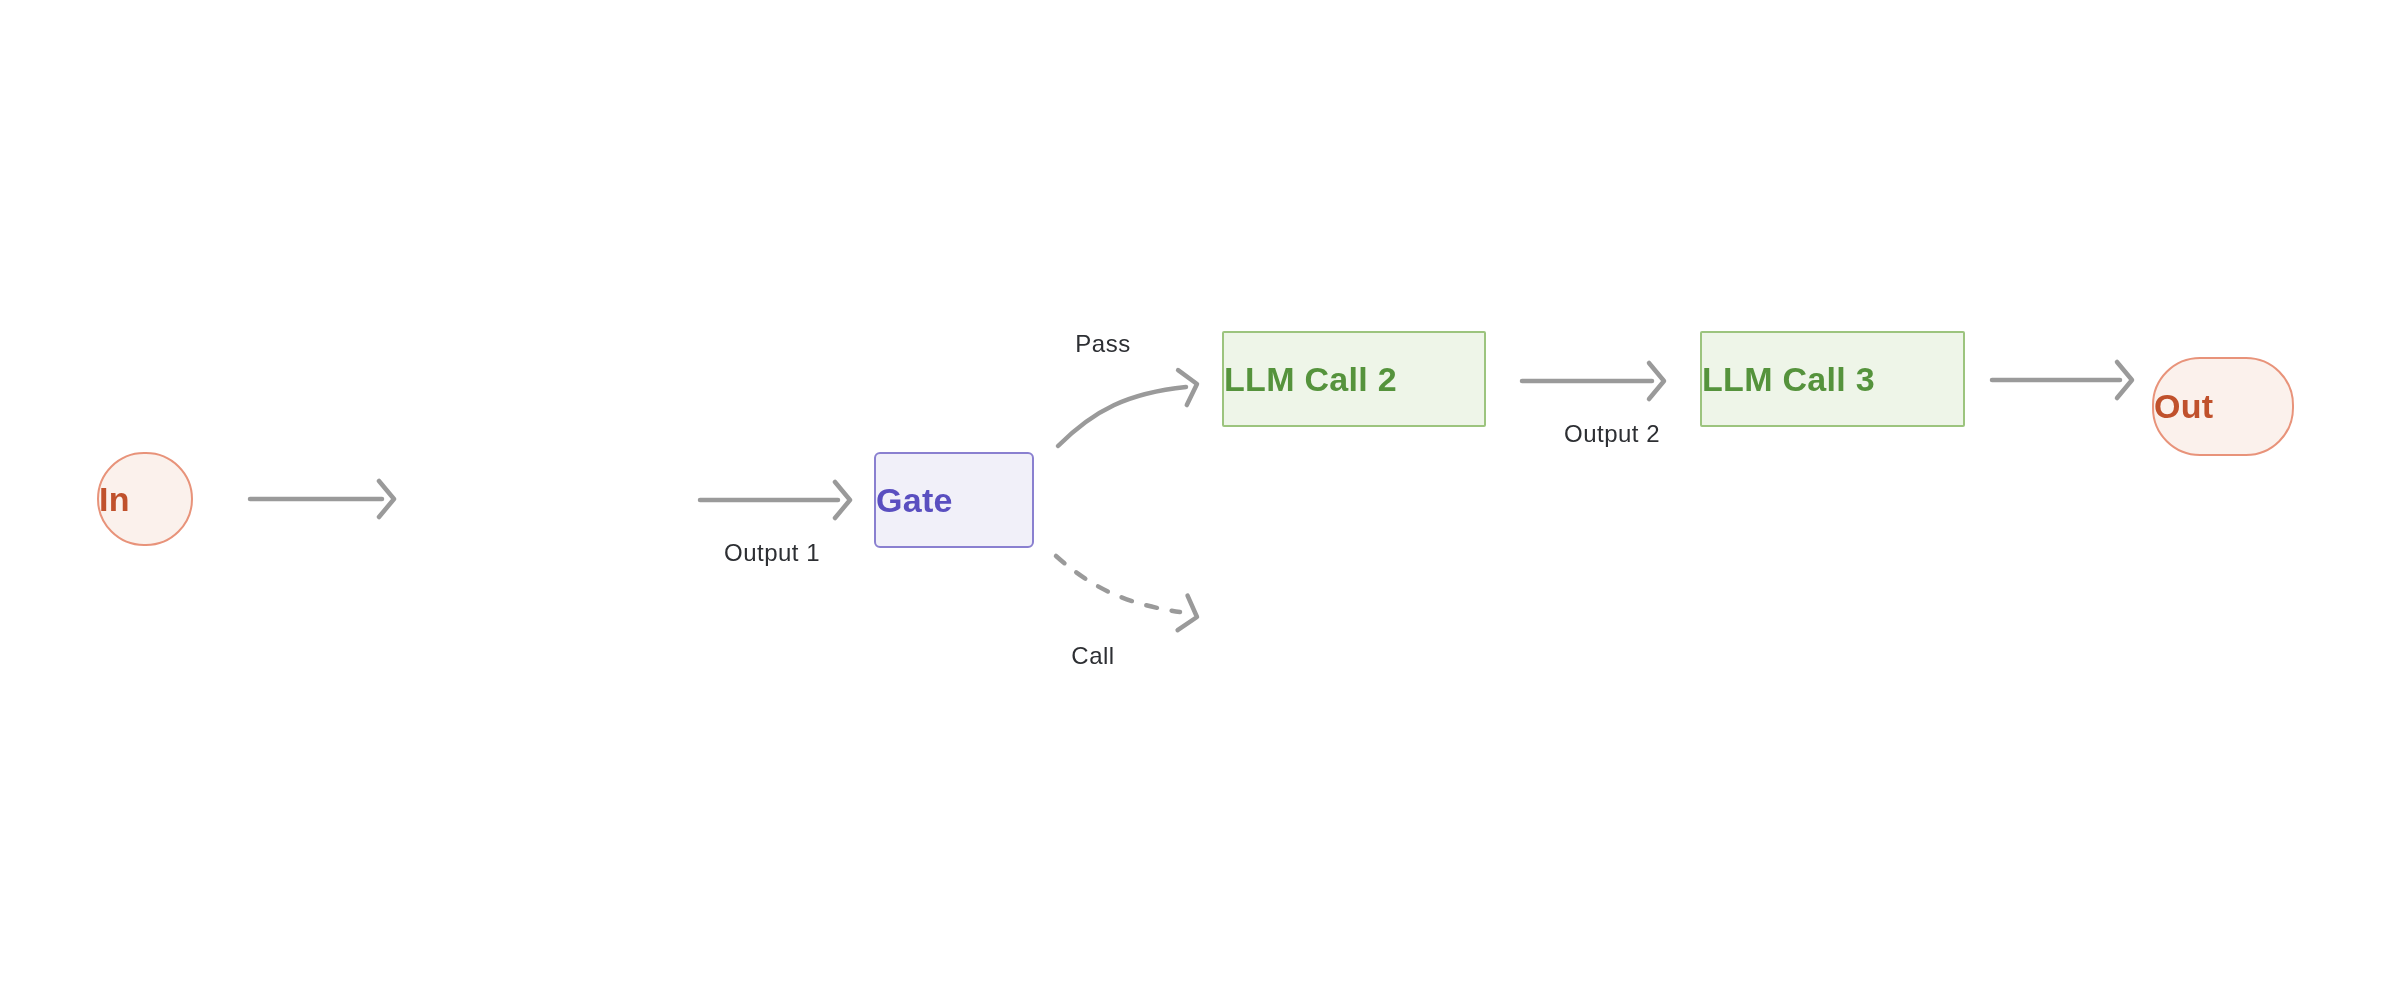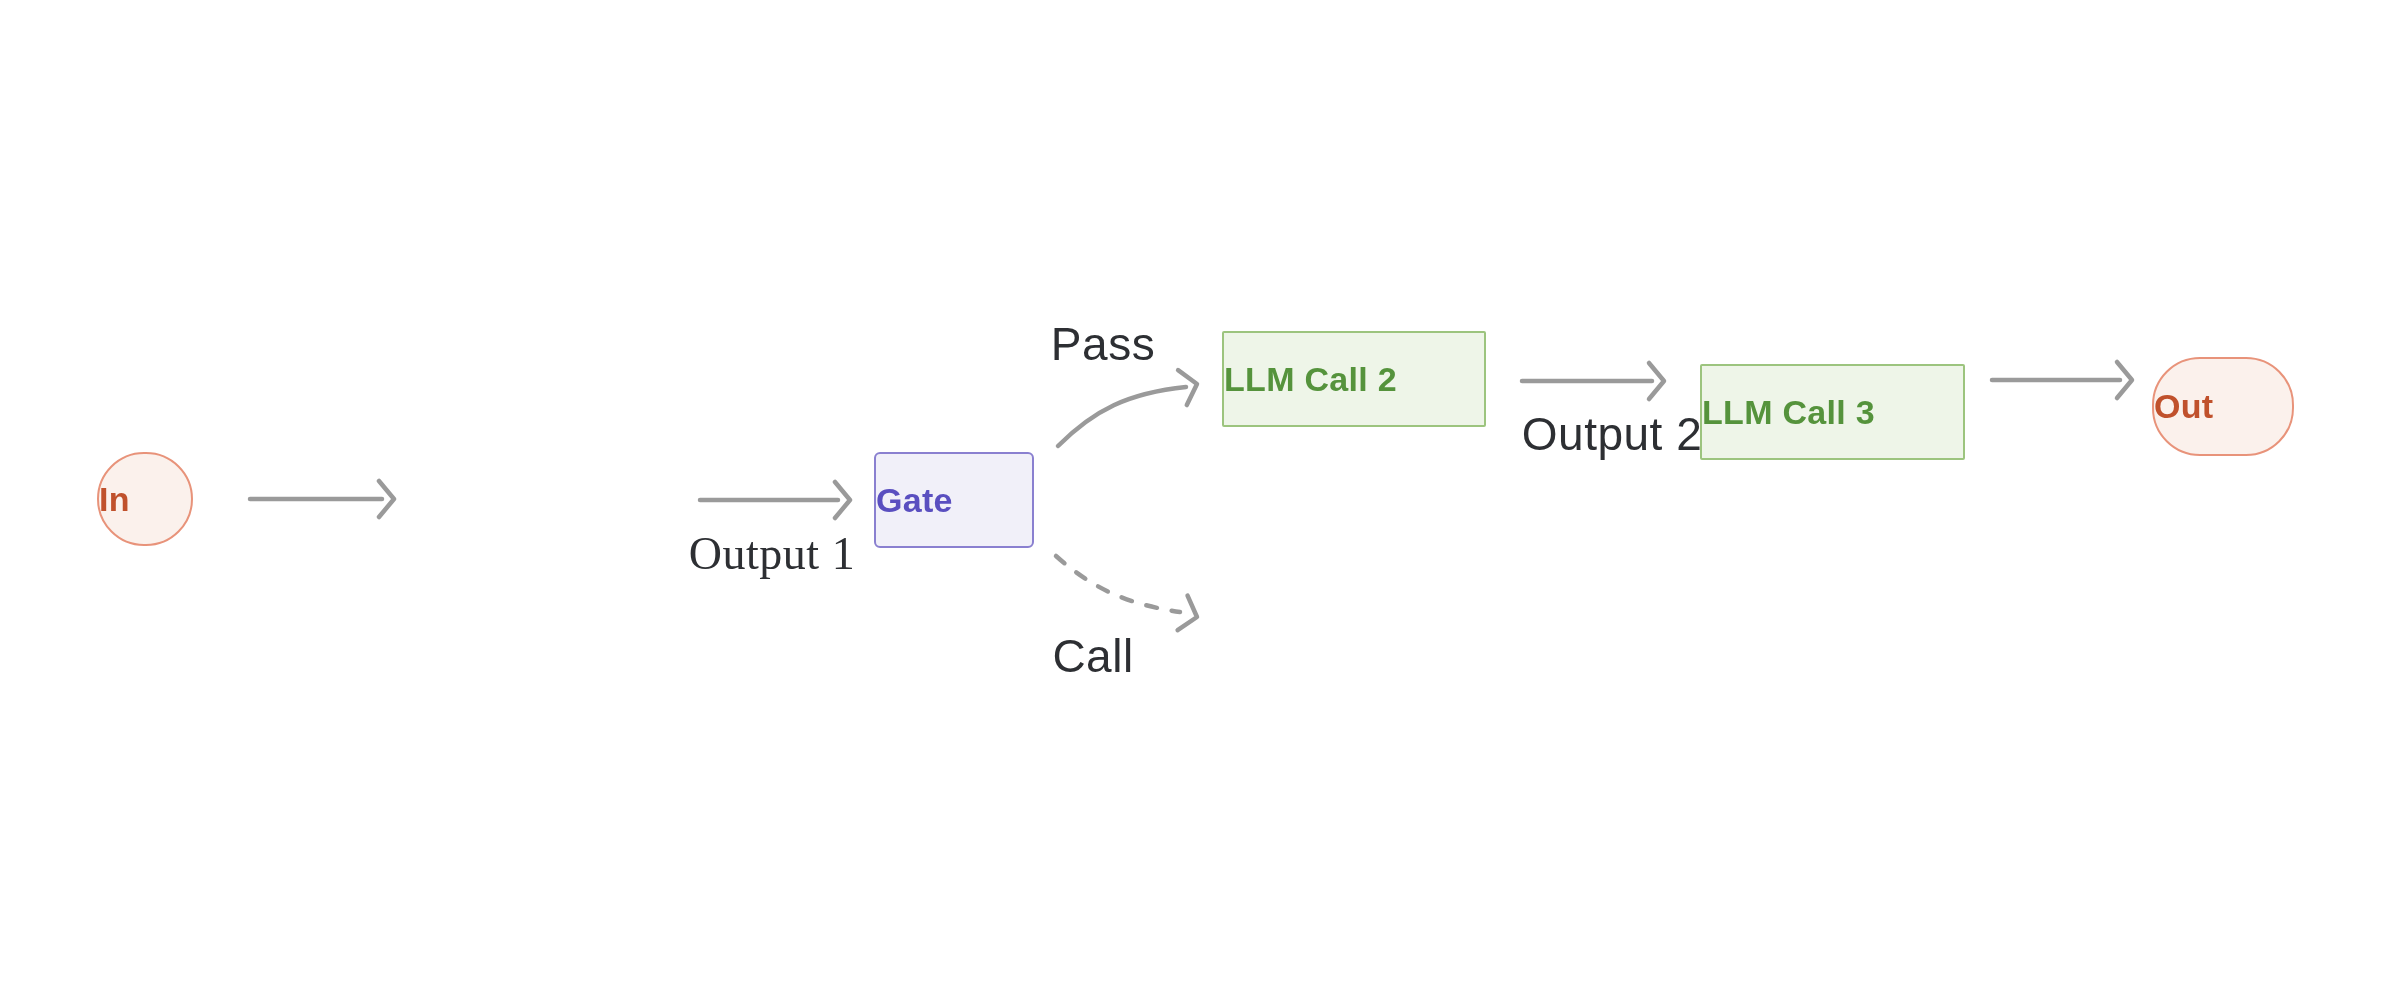"Pass" .edge-label { font-size: 46px -> 24px }
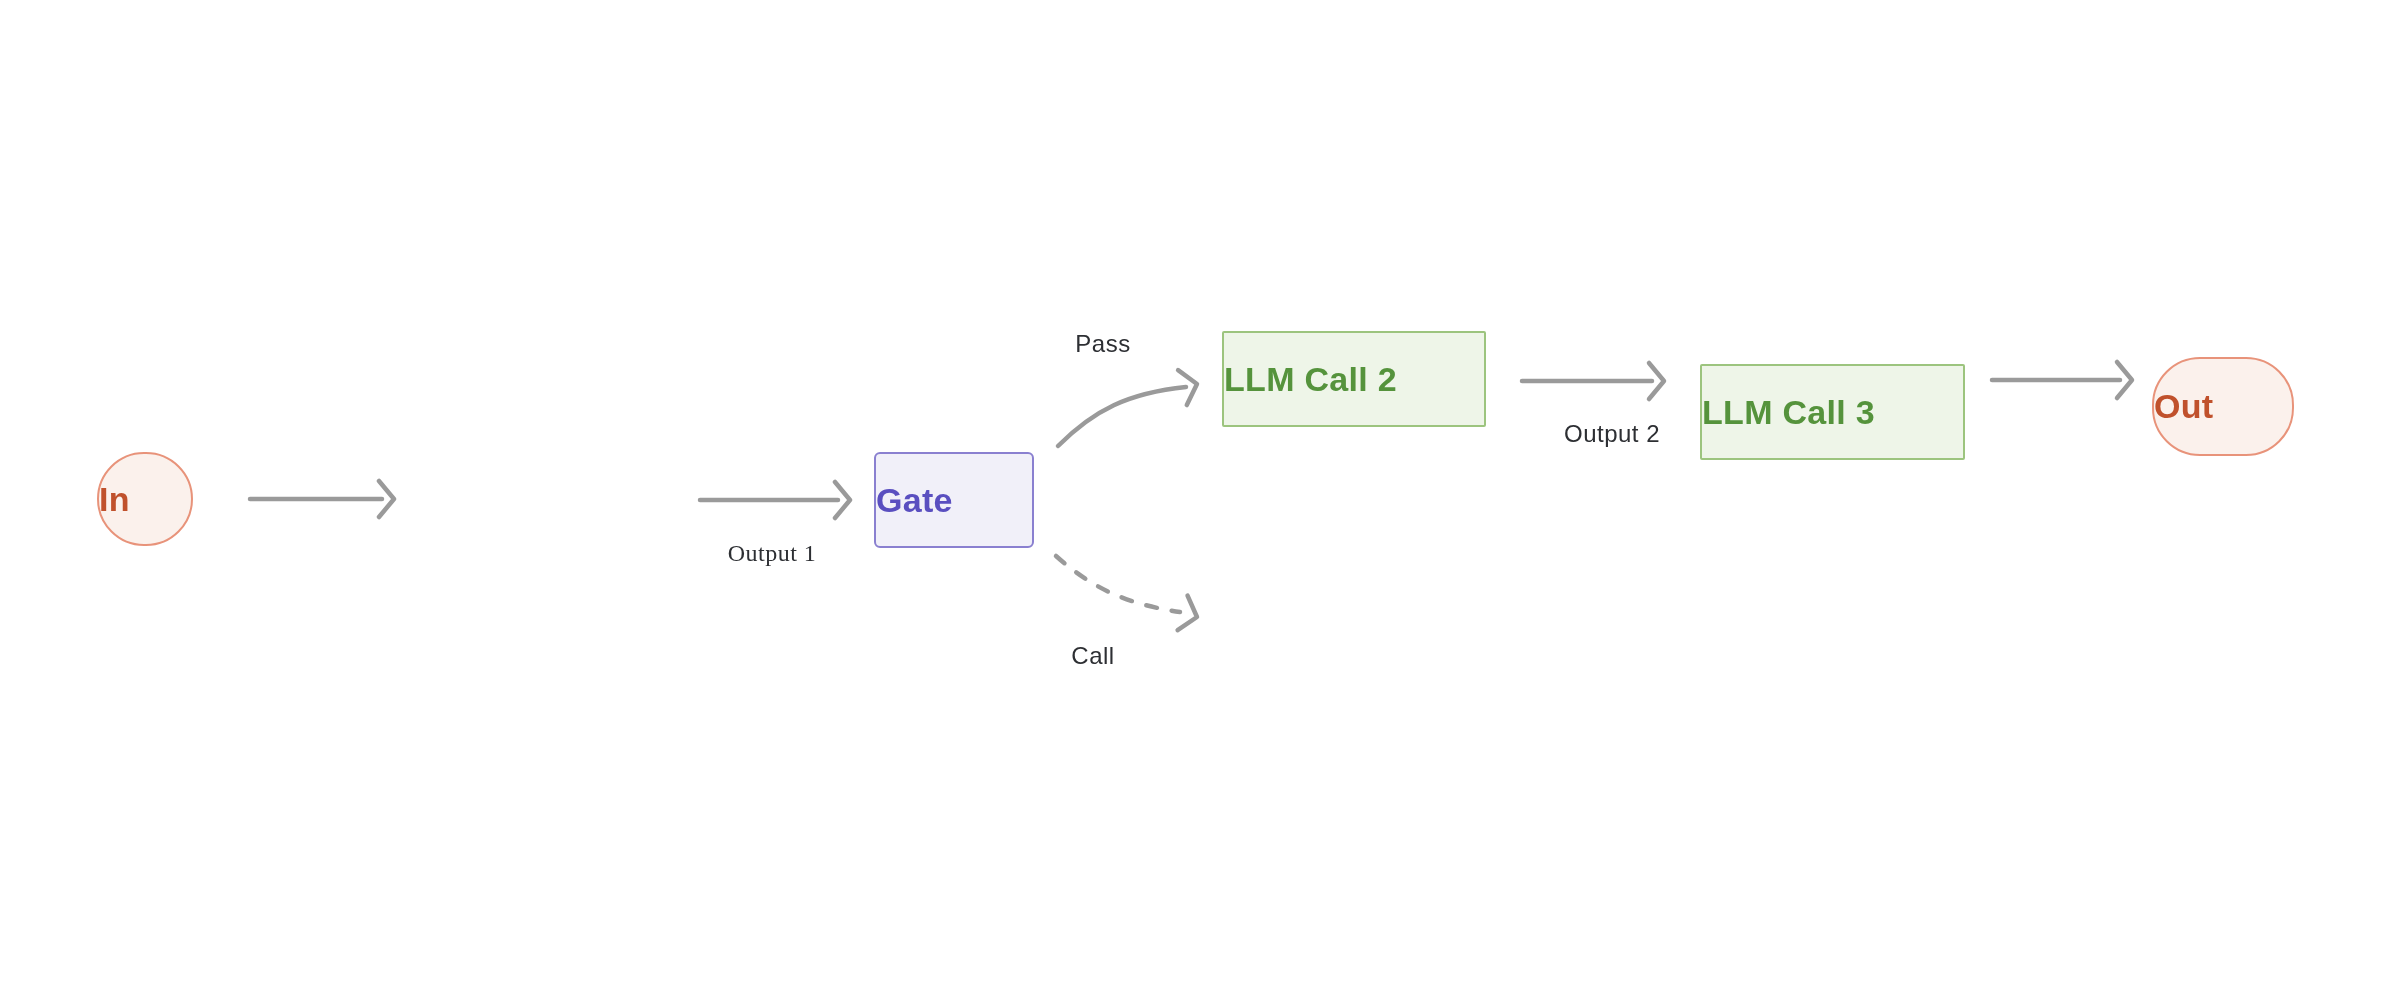"LLM Call 3" div.node { margin-top: 33px -> none }
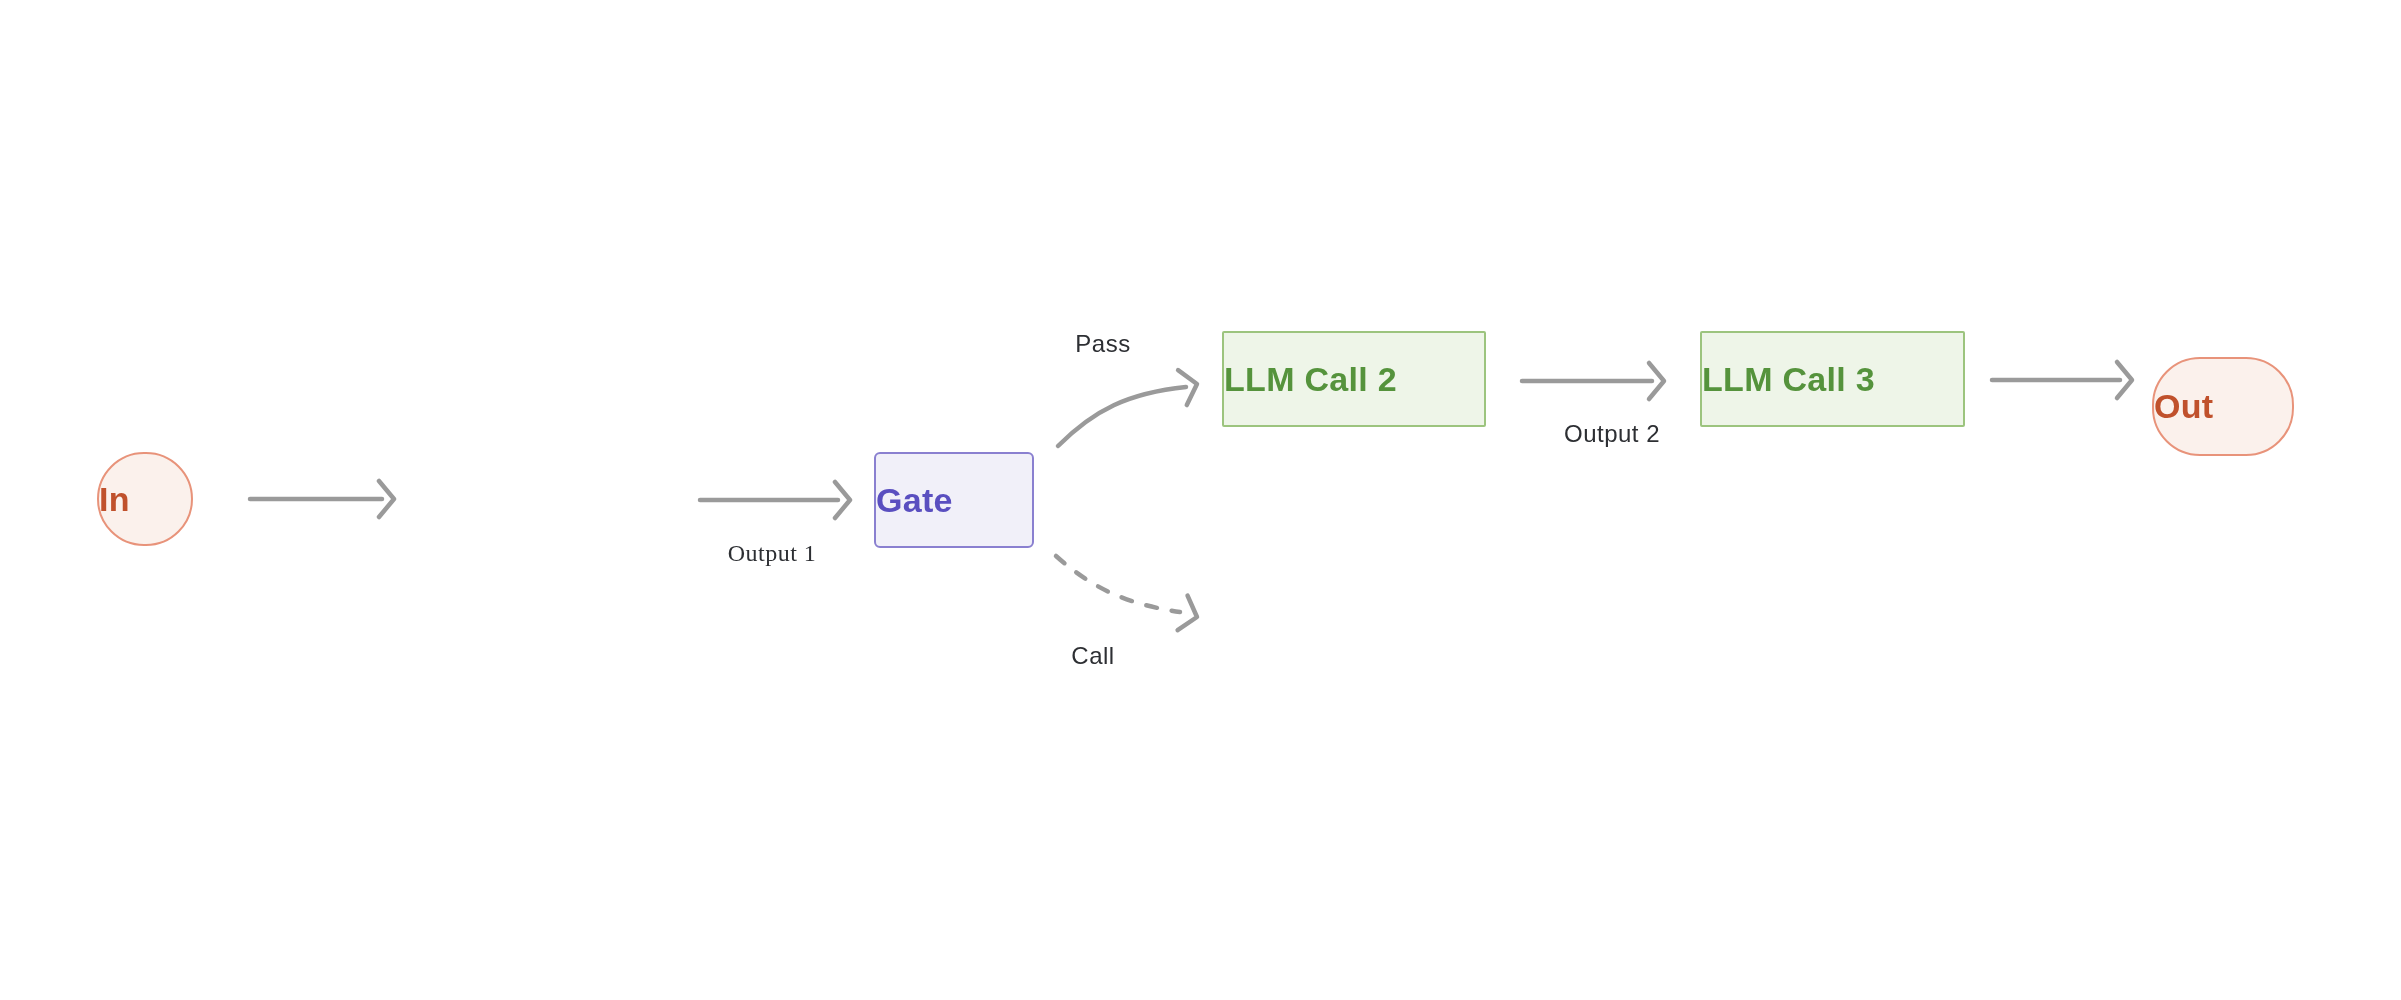"Output 1" div.edge-label { font-family: Liberation Serif, serif -> none }
